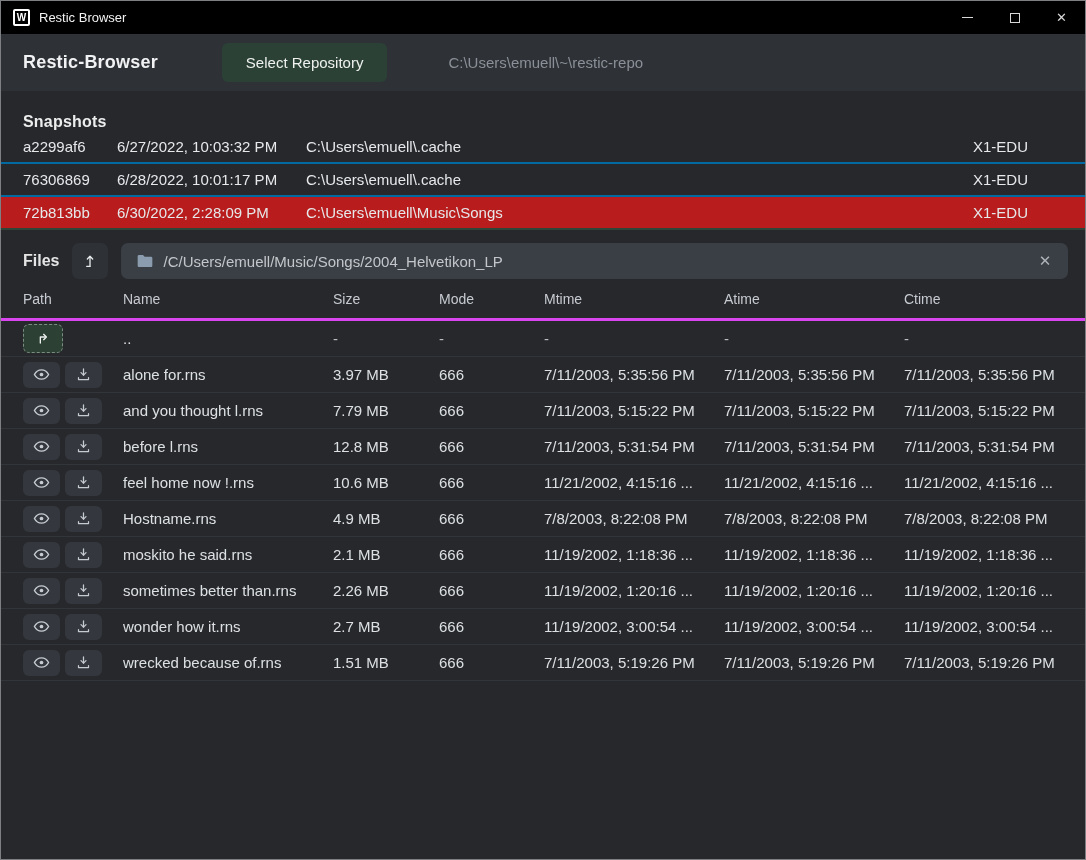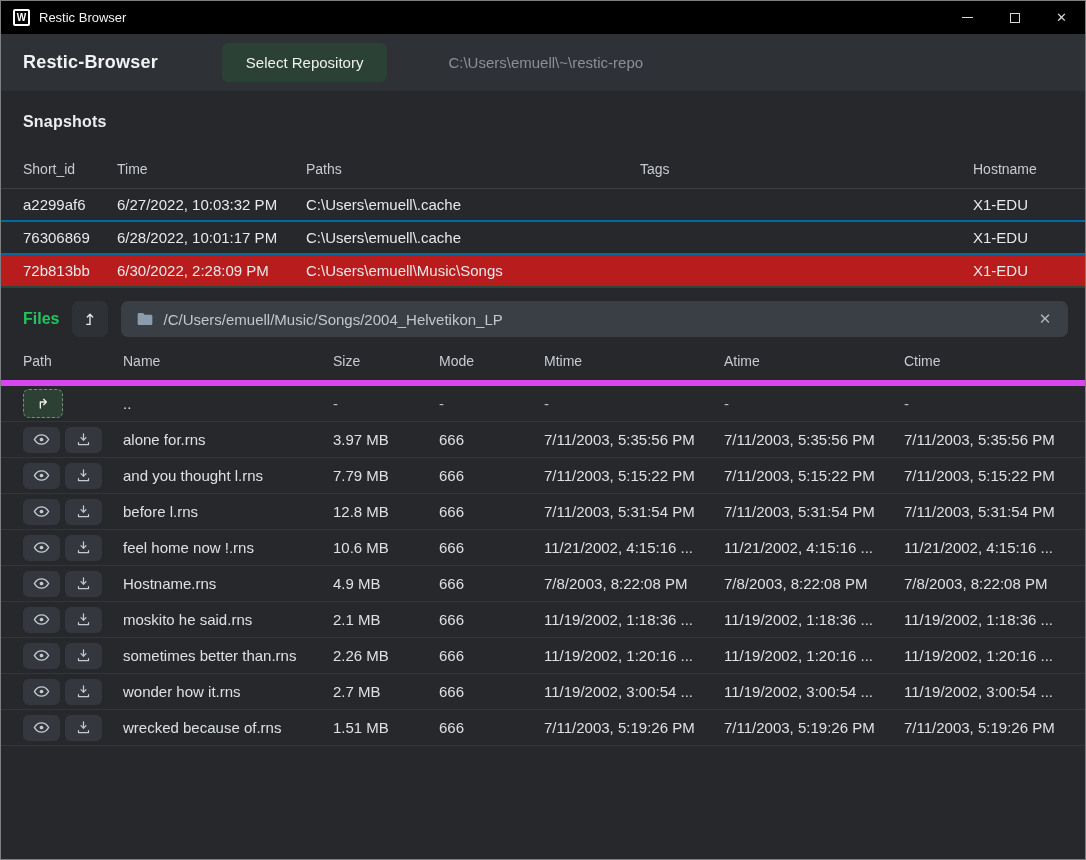"Short_id" div.snap-head { html: <div> <div>Short_id</div> <div>Time</div> <div>Paths</div> <div>Tags</div> <div>Hostname</div> </div> -> none }
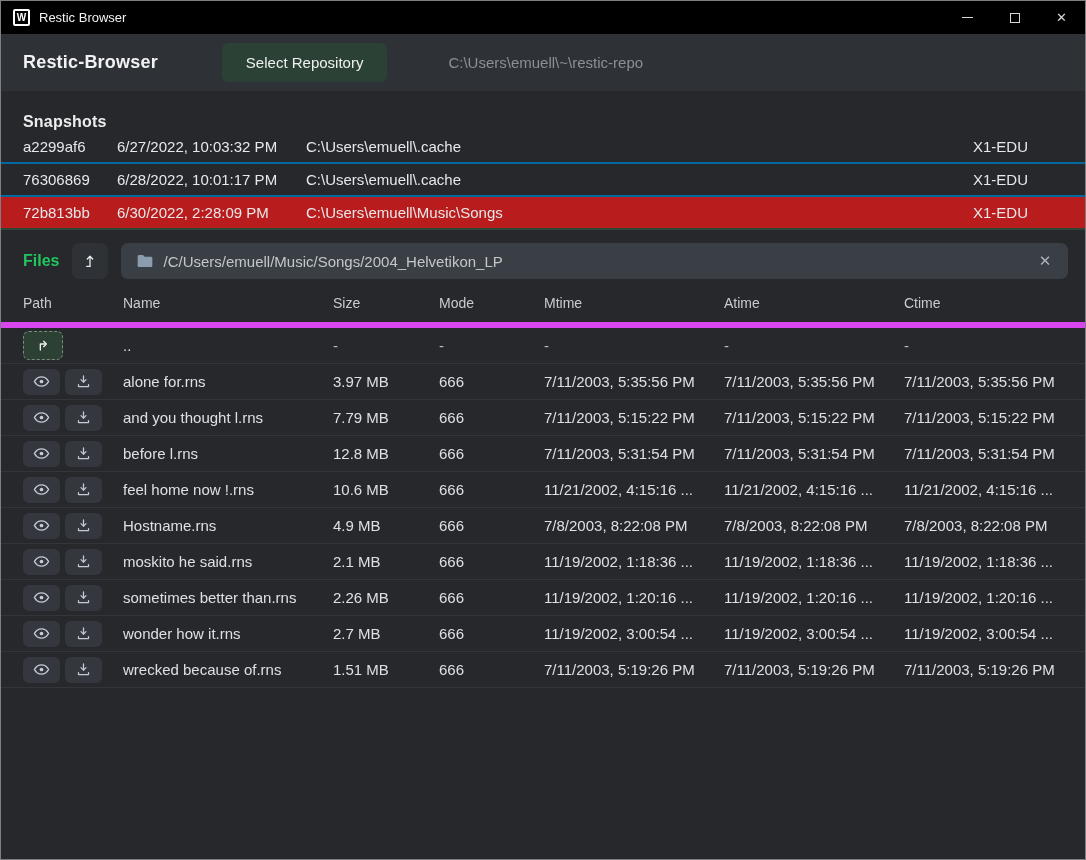"Files" .files-label { color: #22c55e -> #e5e5e5 }
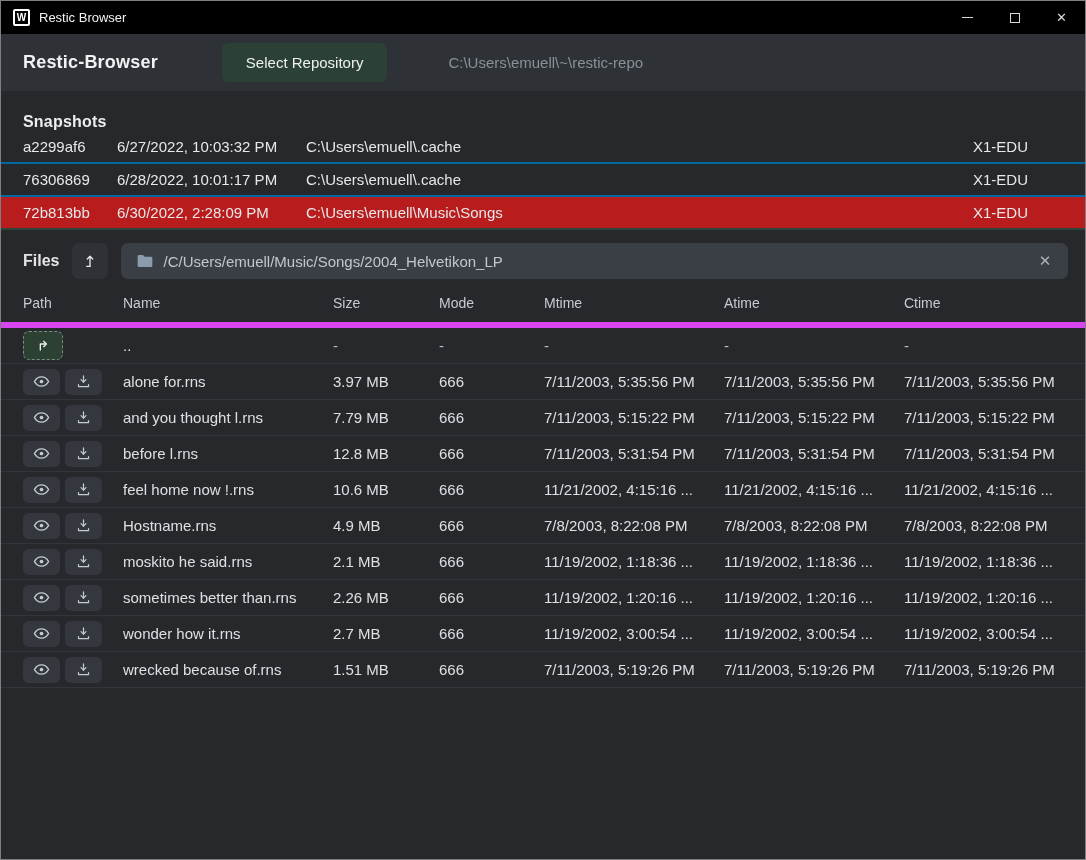"Path" .files-head { border-bottom: 6px solid #d946ef -> 3px solid #d946ef; height: 49px -> 42px }
